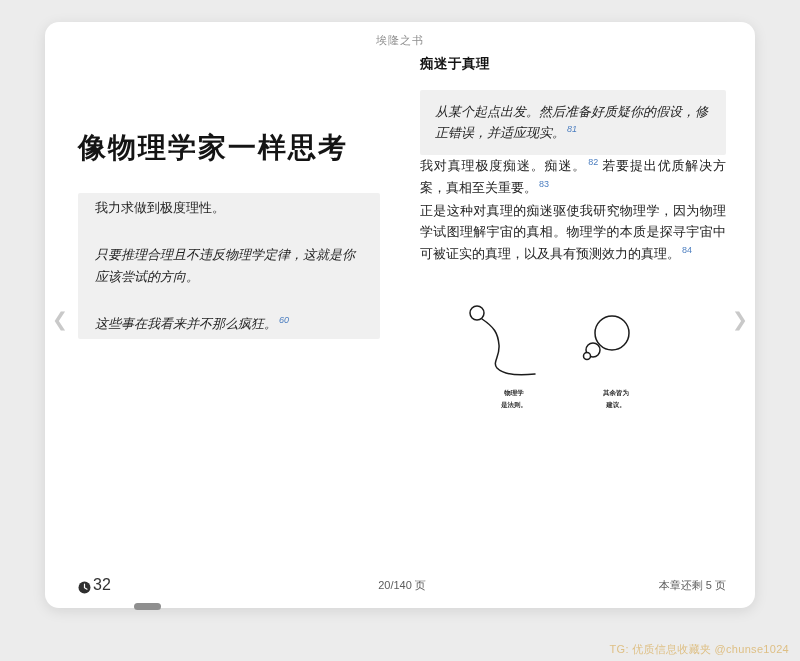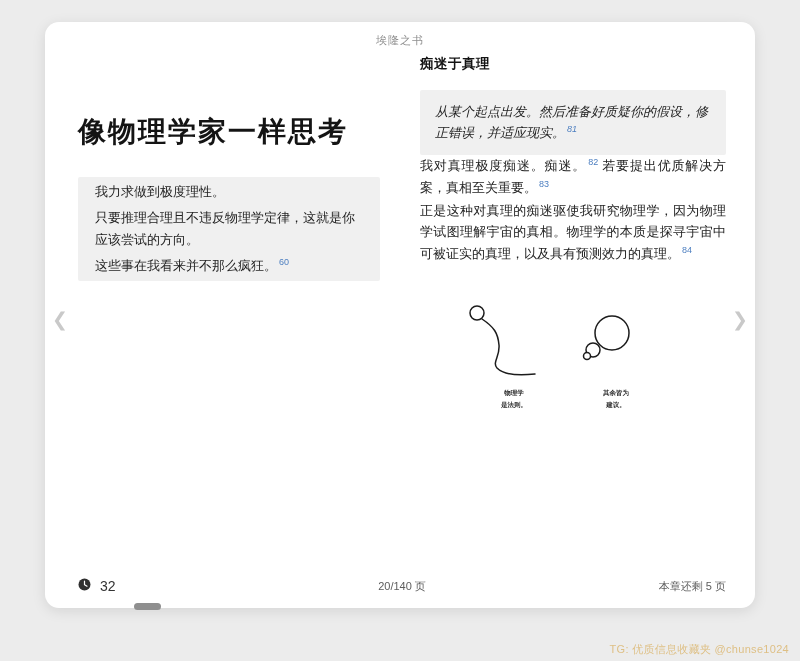"像物理学家一样思考" .chapter-title { margin-top: none -> 16px }
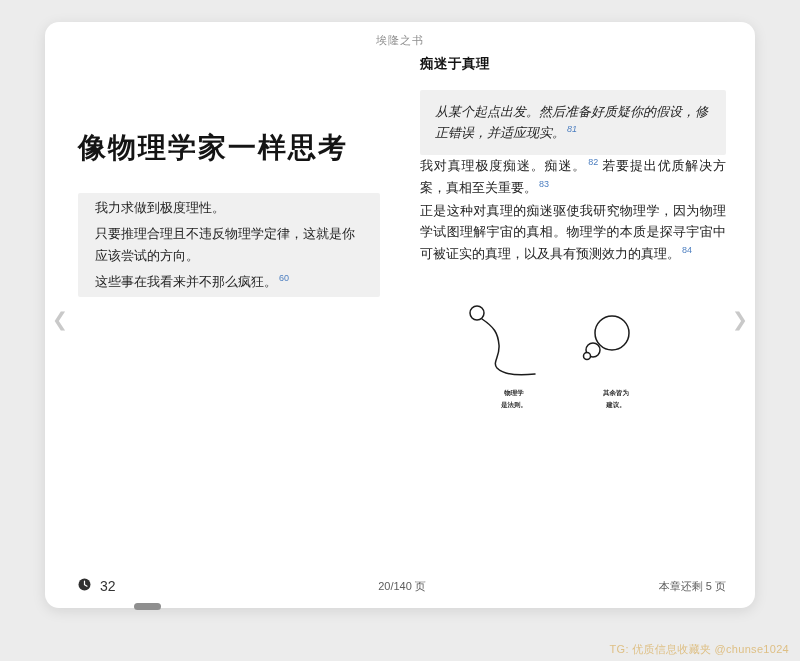"只要推理合理且不违反物理学定律，这就是你应该尝试的方向。" .quote-box p + p { font-style: none -> italic; margin-top: 5px -> 26px }
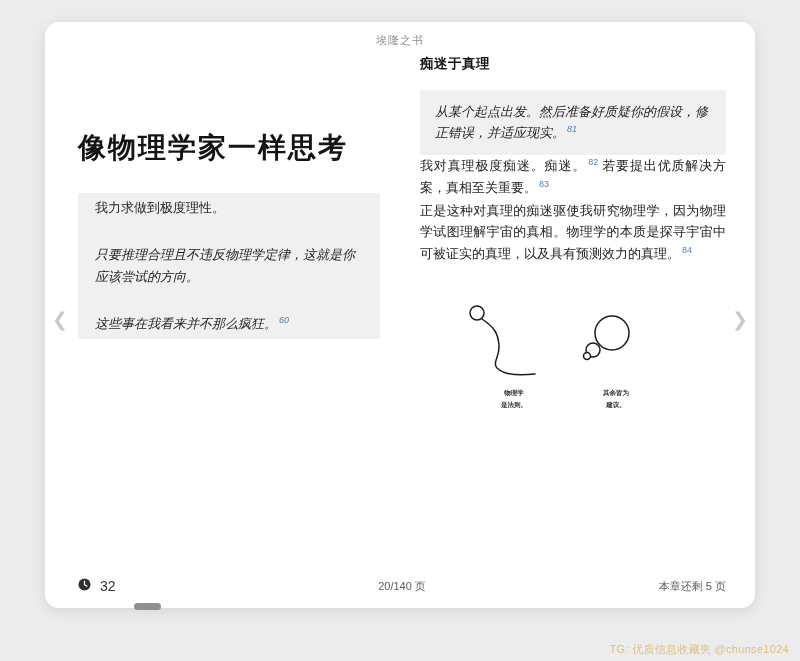"32" .reading-time { align-items: flex-start -> flex-end; font-size: 14px -> 16px; gap: 9px -> 2px }
